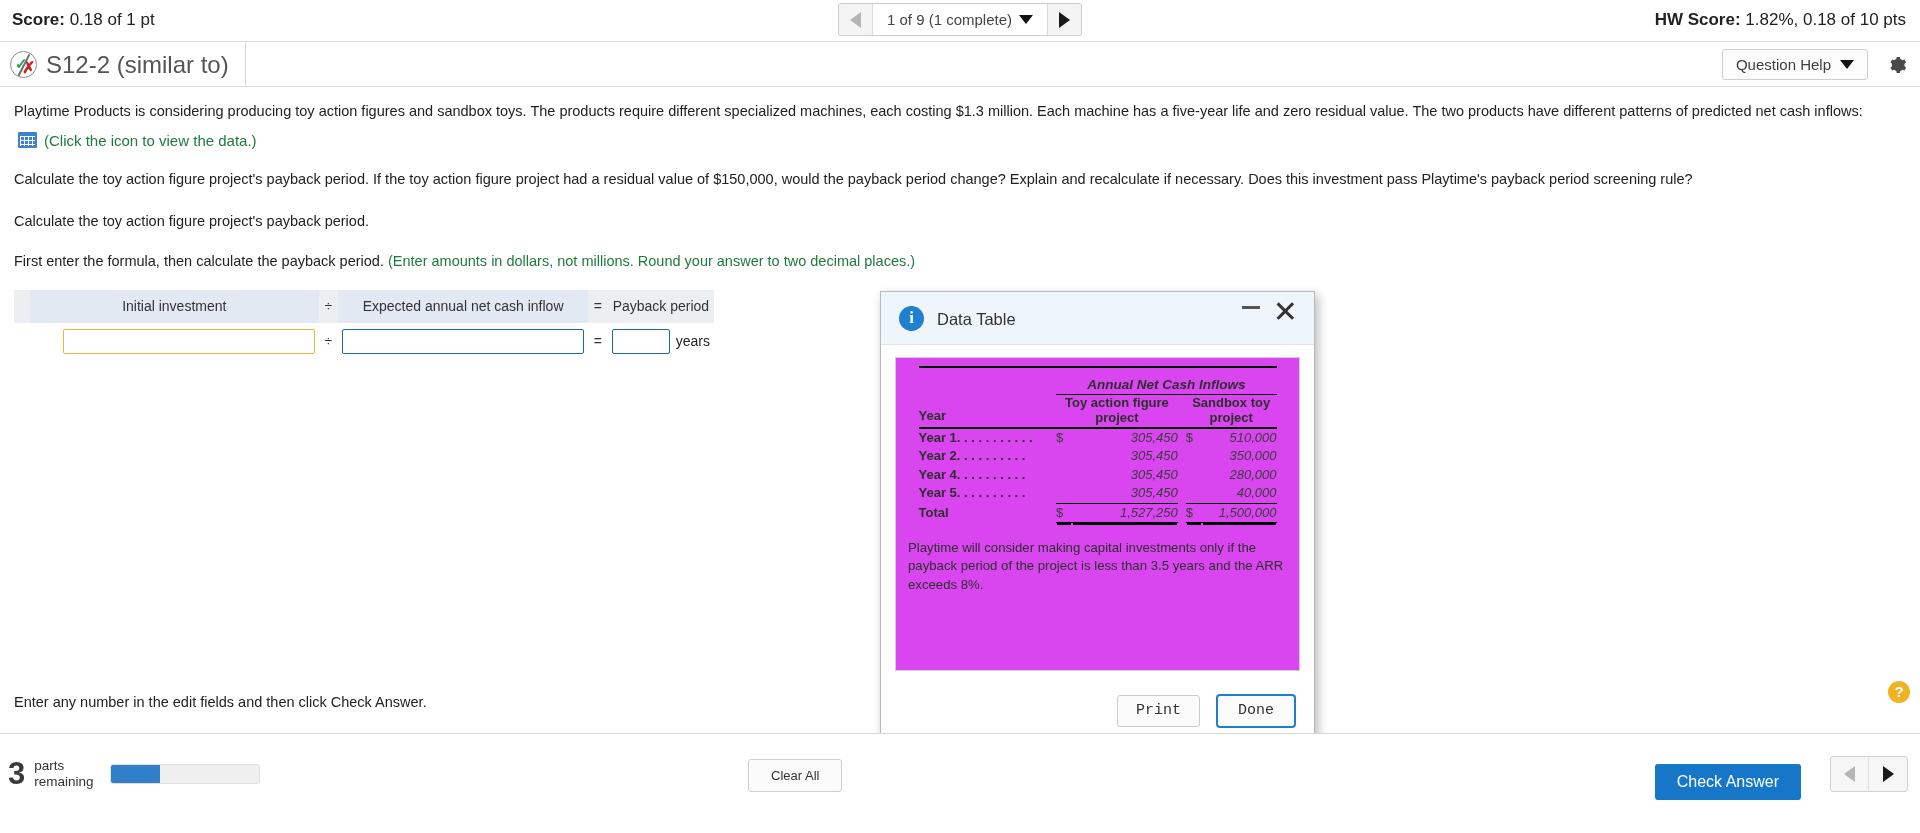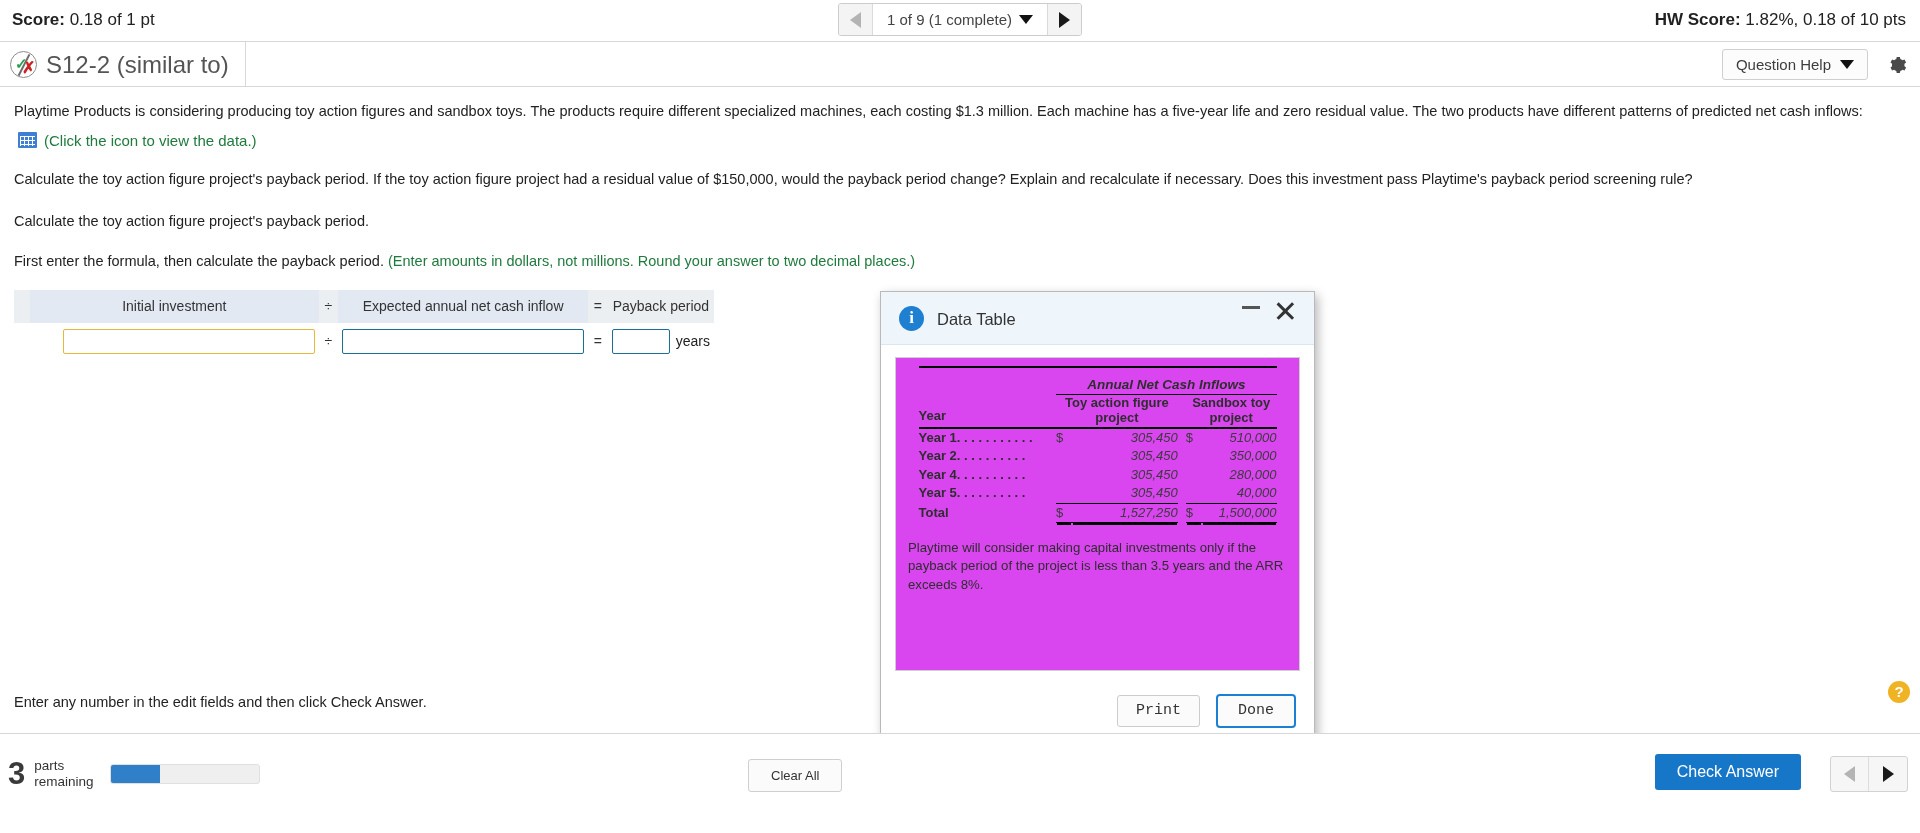"Check Answer" .btn-check { top: 20px -> 30px }
